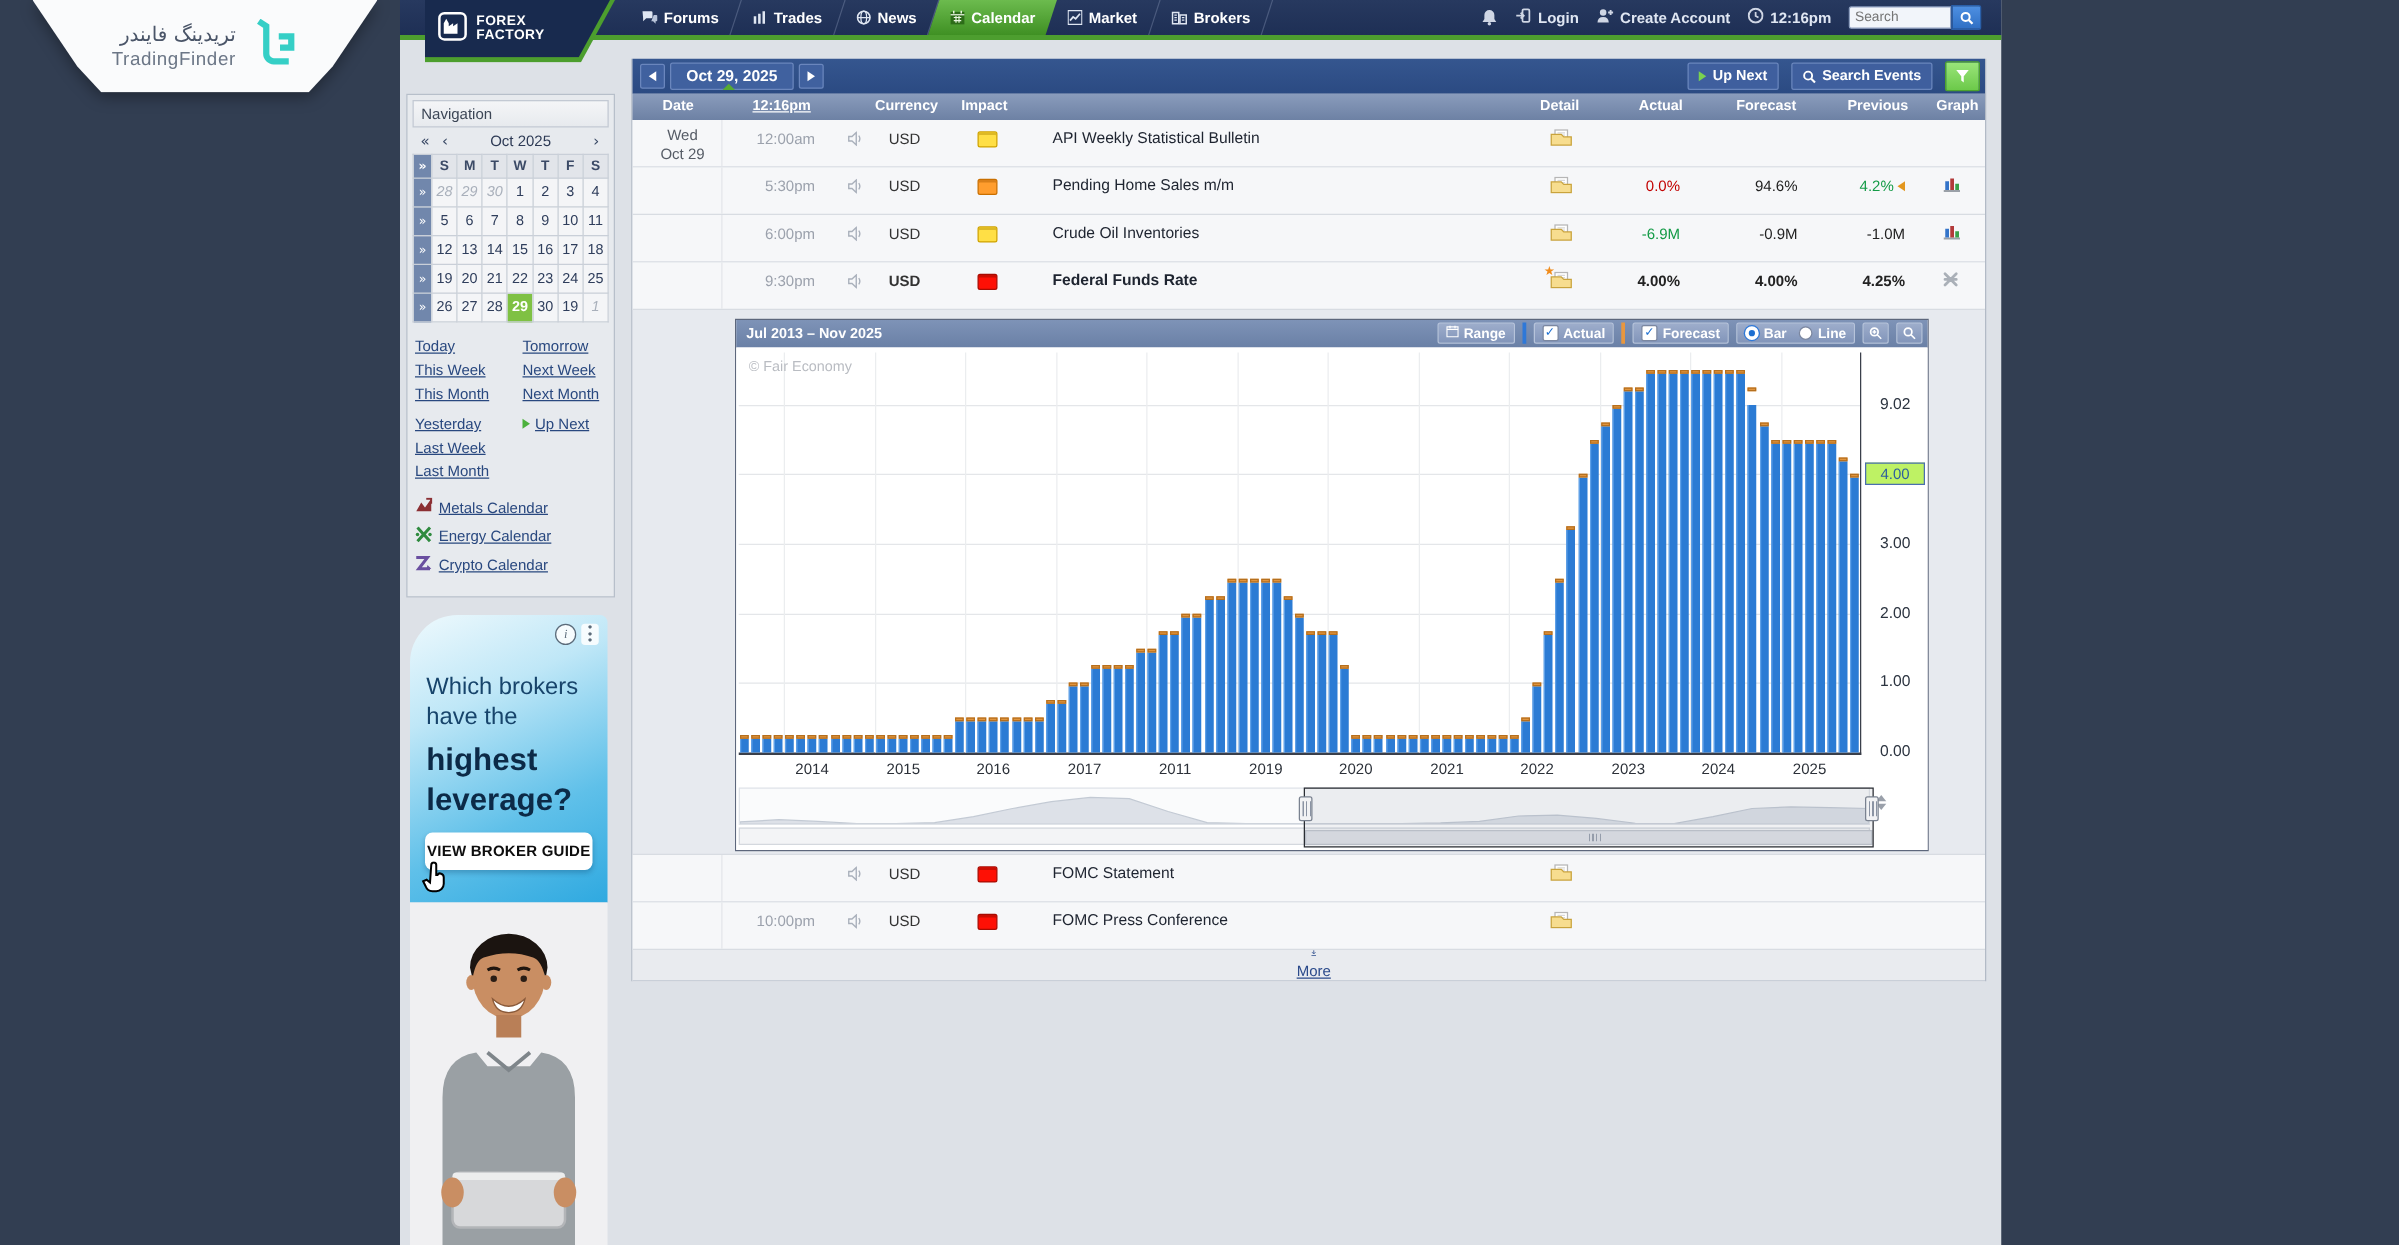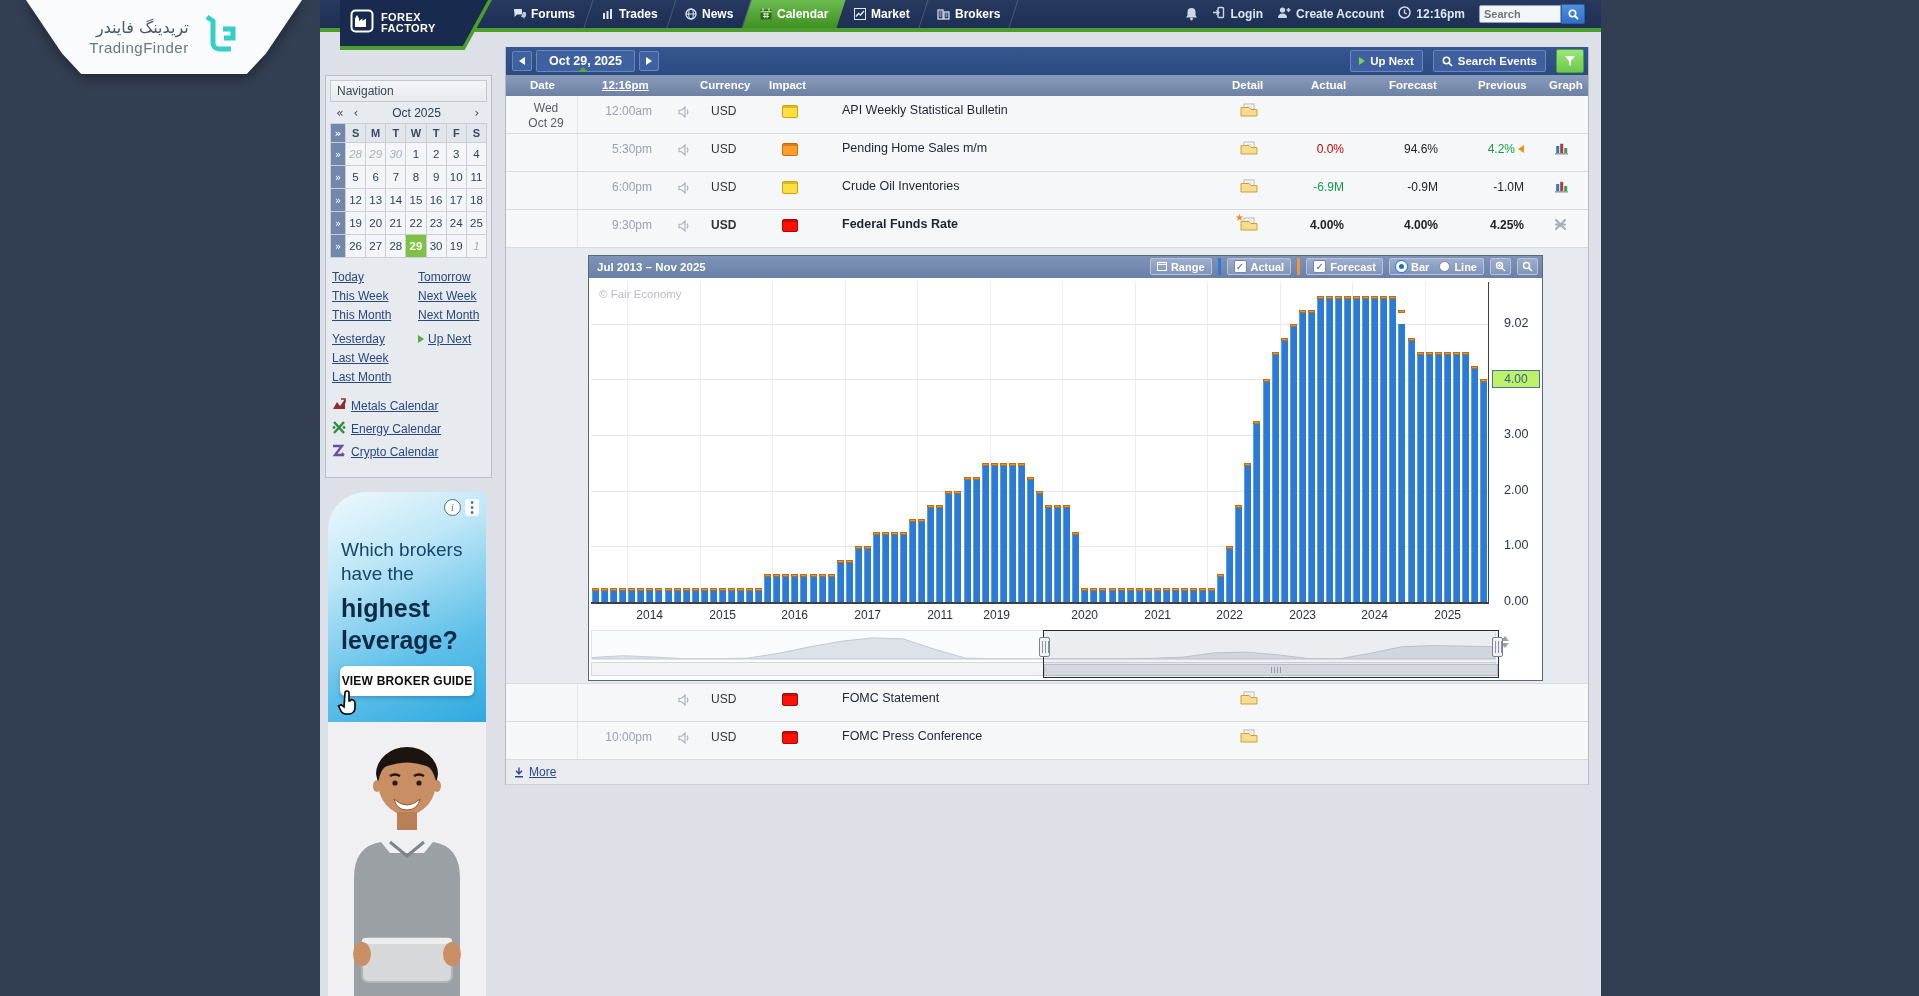"Search" .search-input { font-weight: bold -> none }
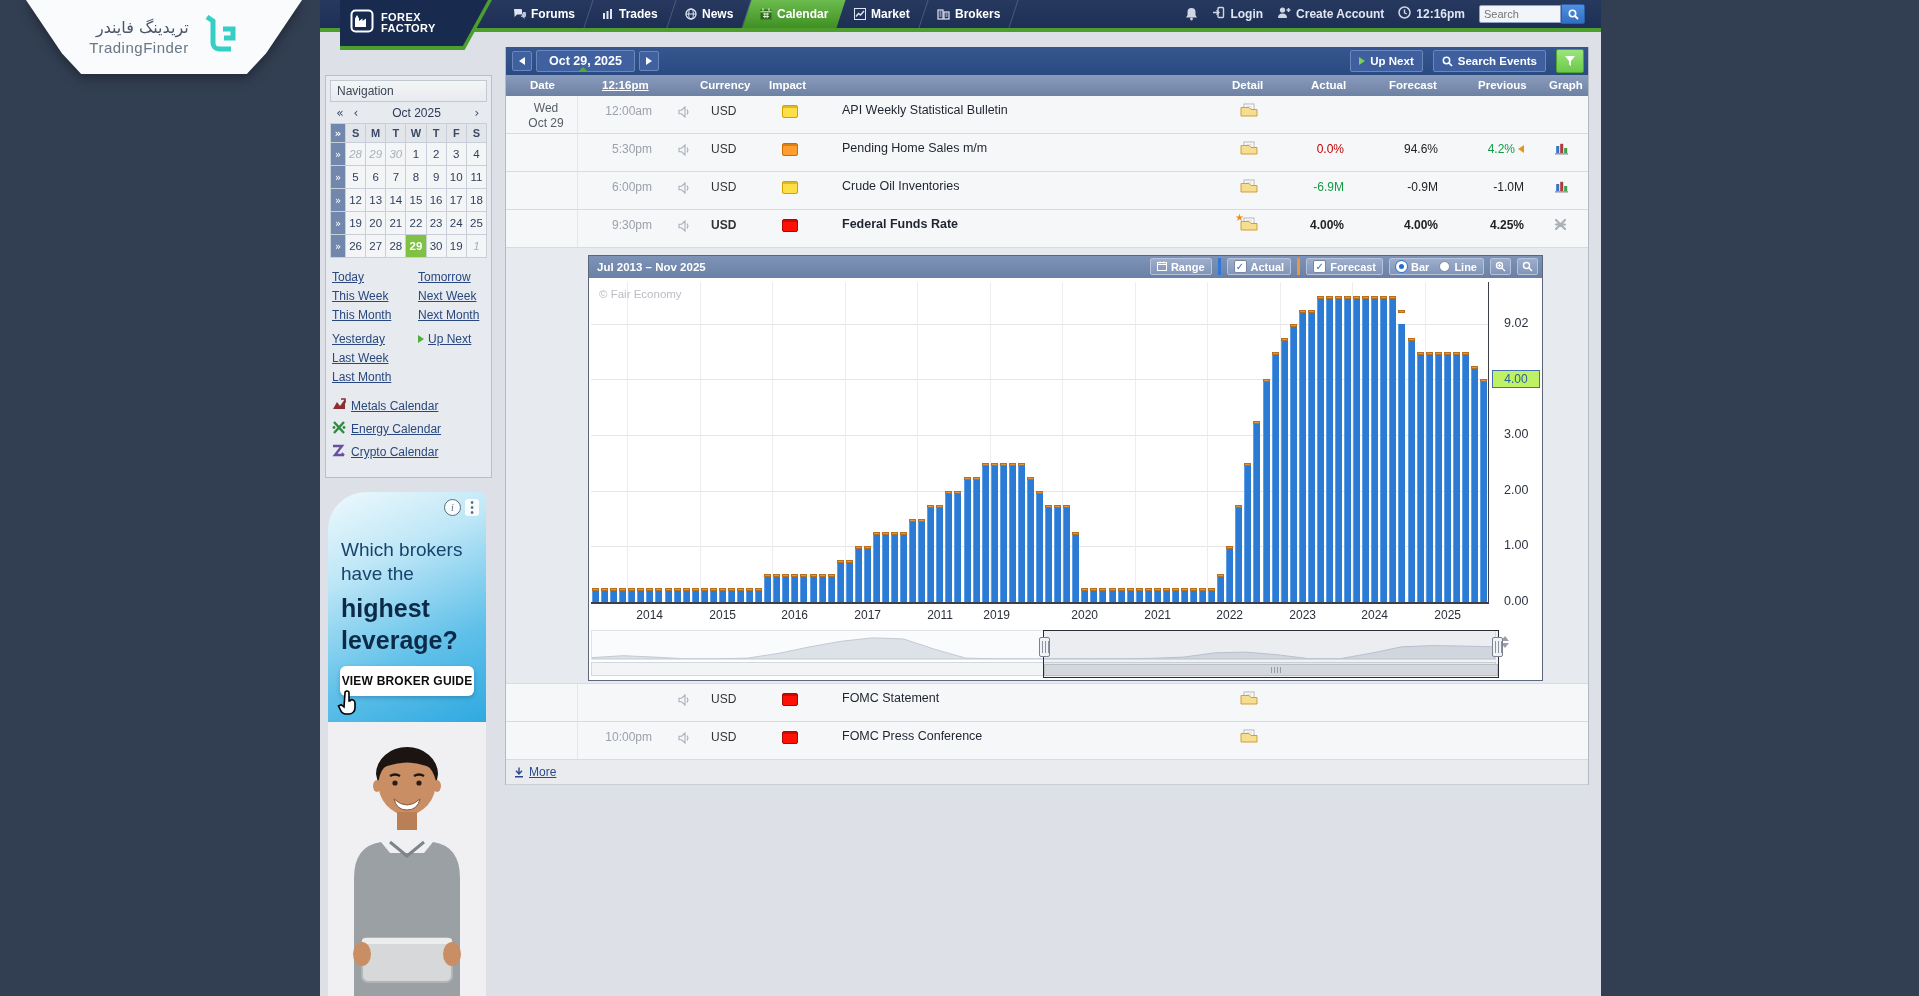"2019" div.xlab { left: 381px -> 397px }
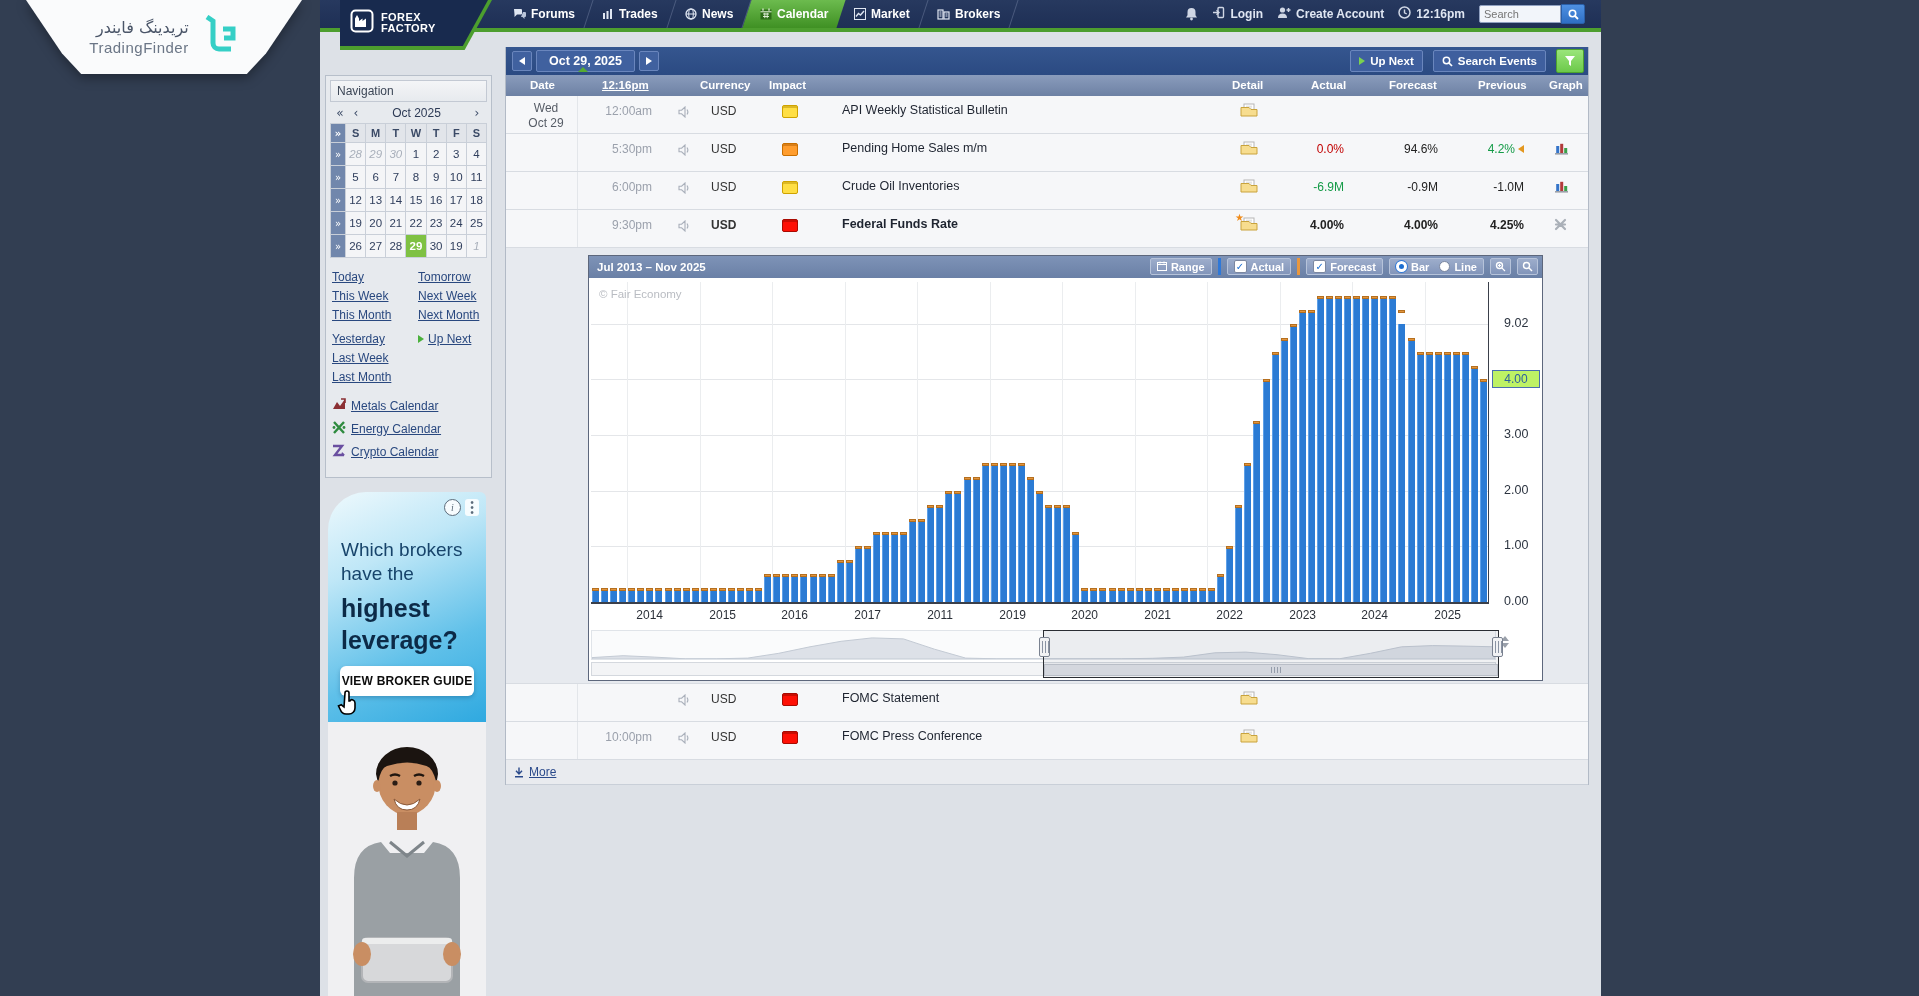"More" .more-row { flex-direction: none -> column }
